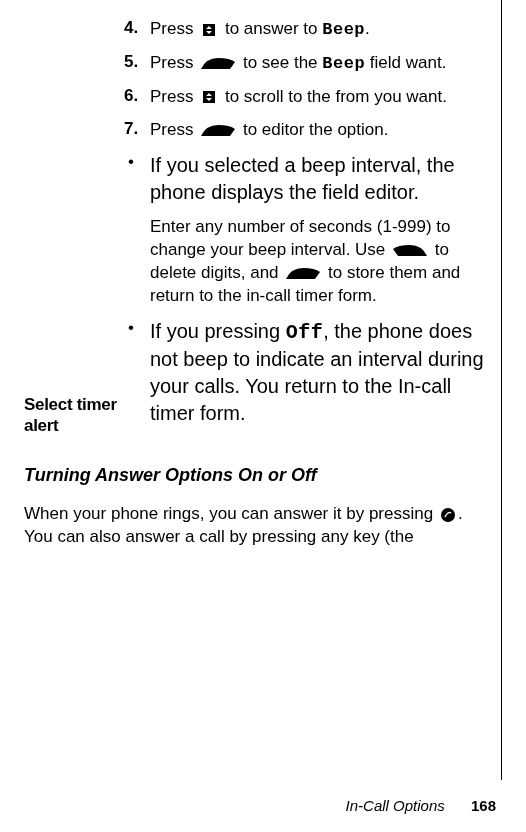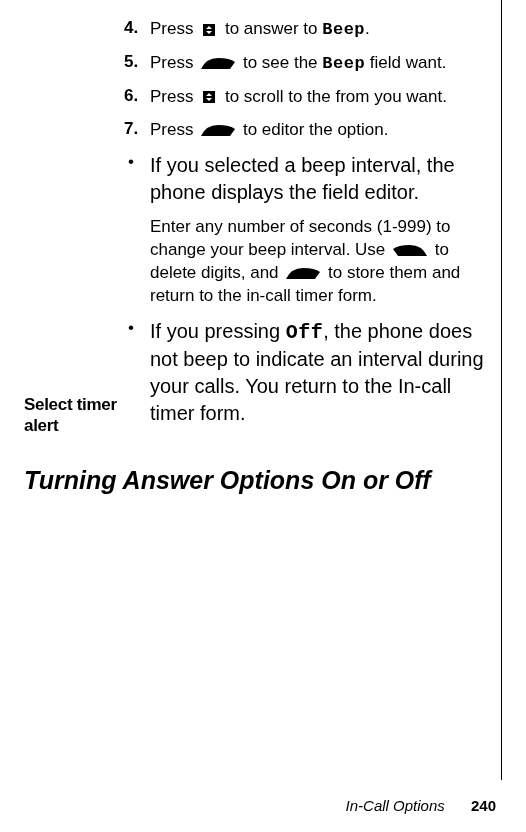"Turning Answer Options On or" h2.section-title { font-size: 25px -> 18px }
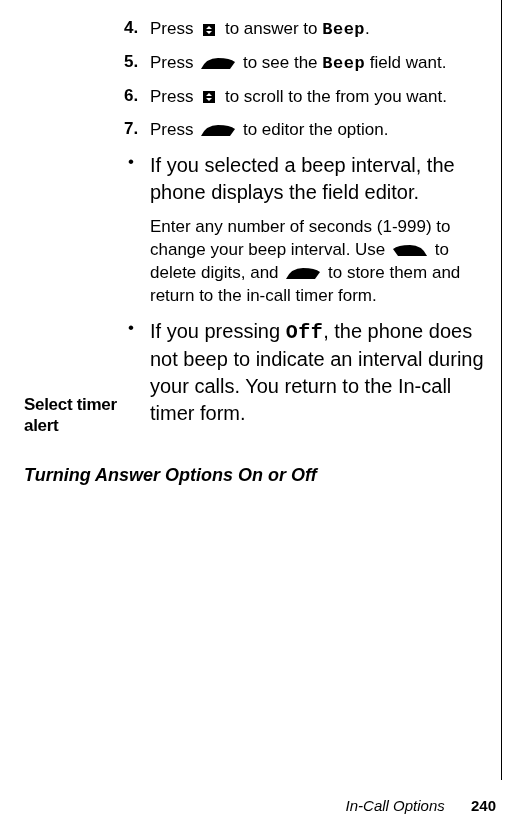"When your phone rings, you" p.body-para { html: none -> <p> <span>When your phone rings, you can answer it by pressing </span><span><svg> <ellipse></ellipse> <path></path> </svg></span><span>. You can also answer a call by pressing any key (the</span> </p> }
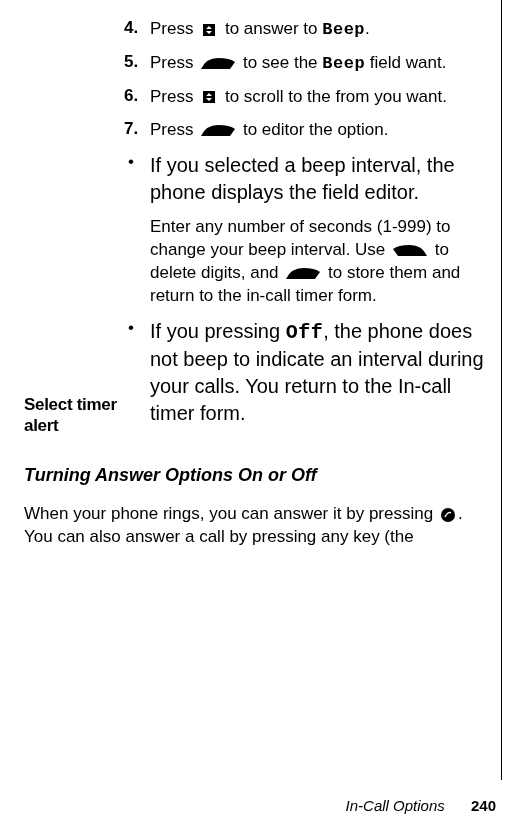"240" span.pnum { text: 240 -> 168 }
